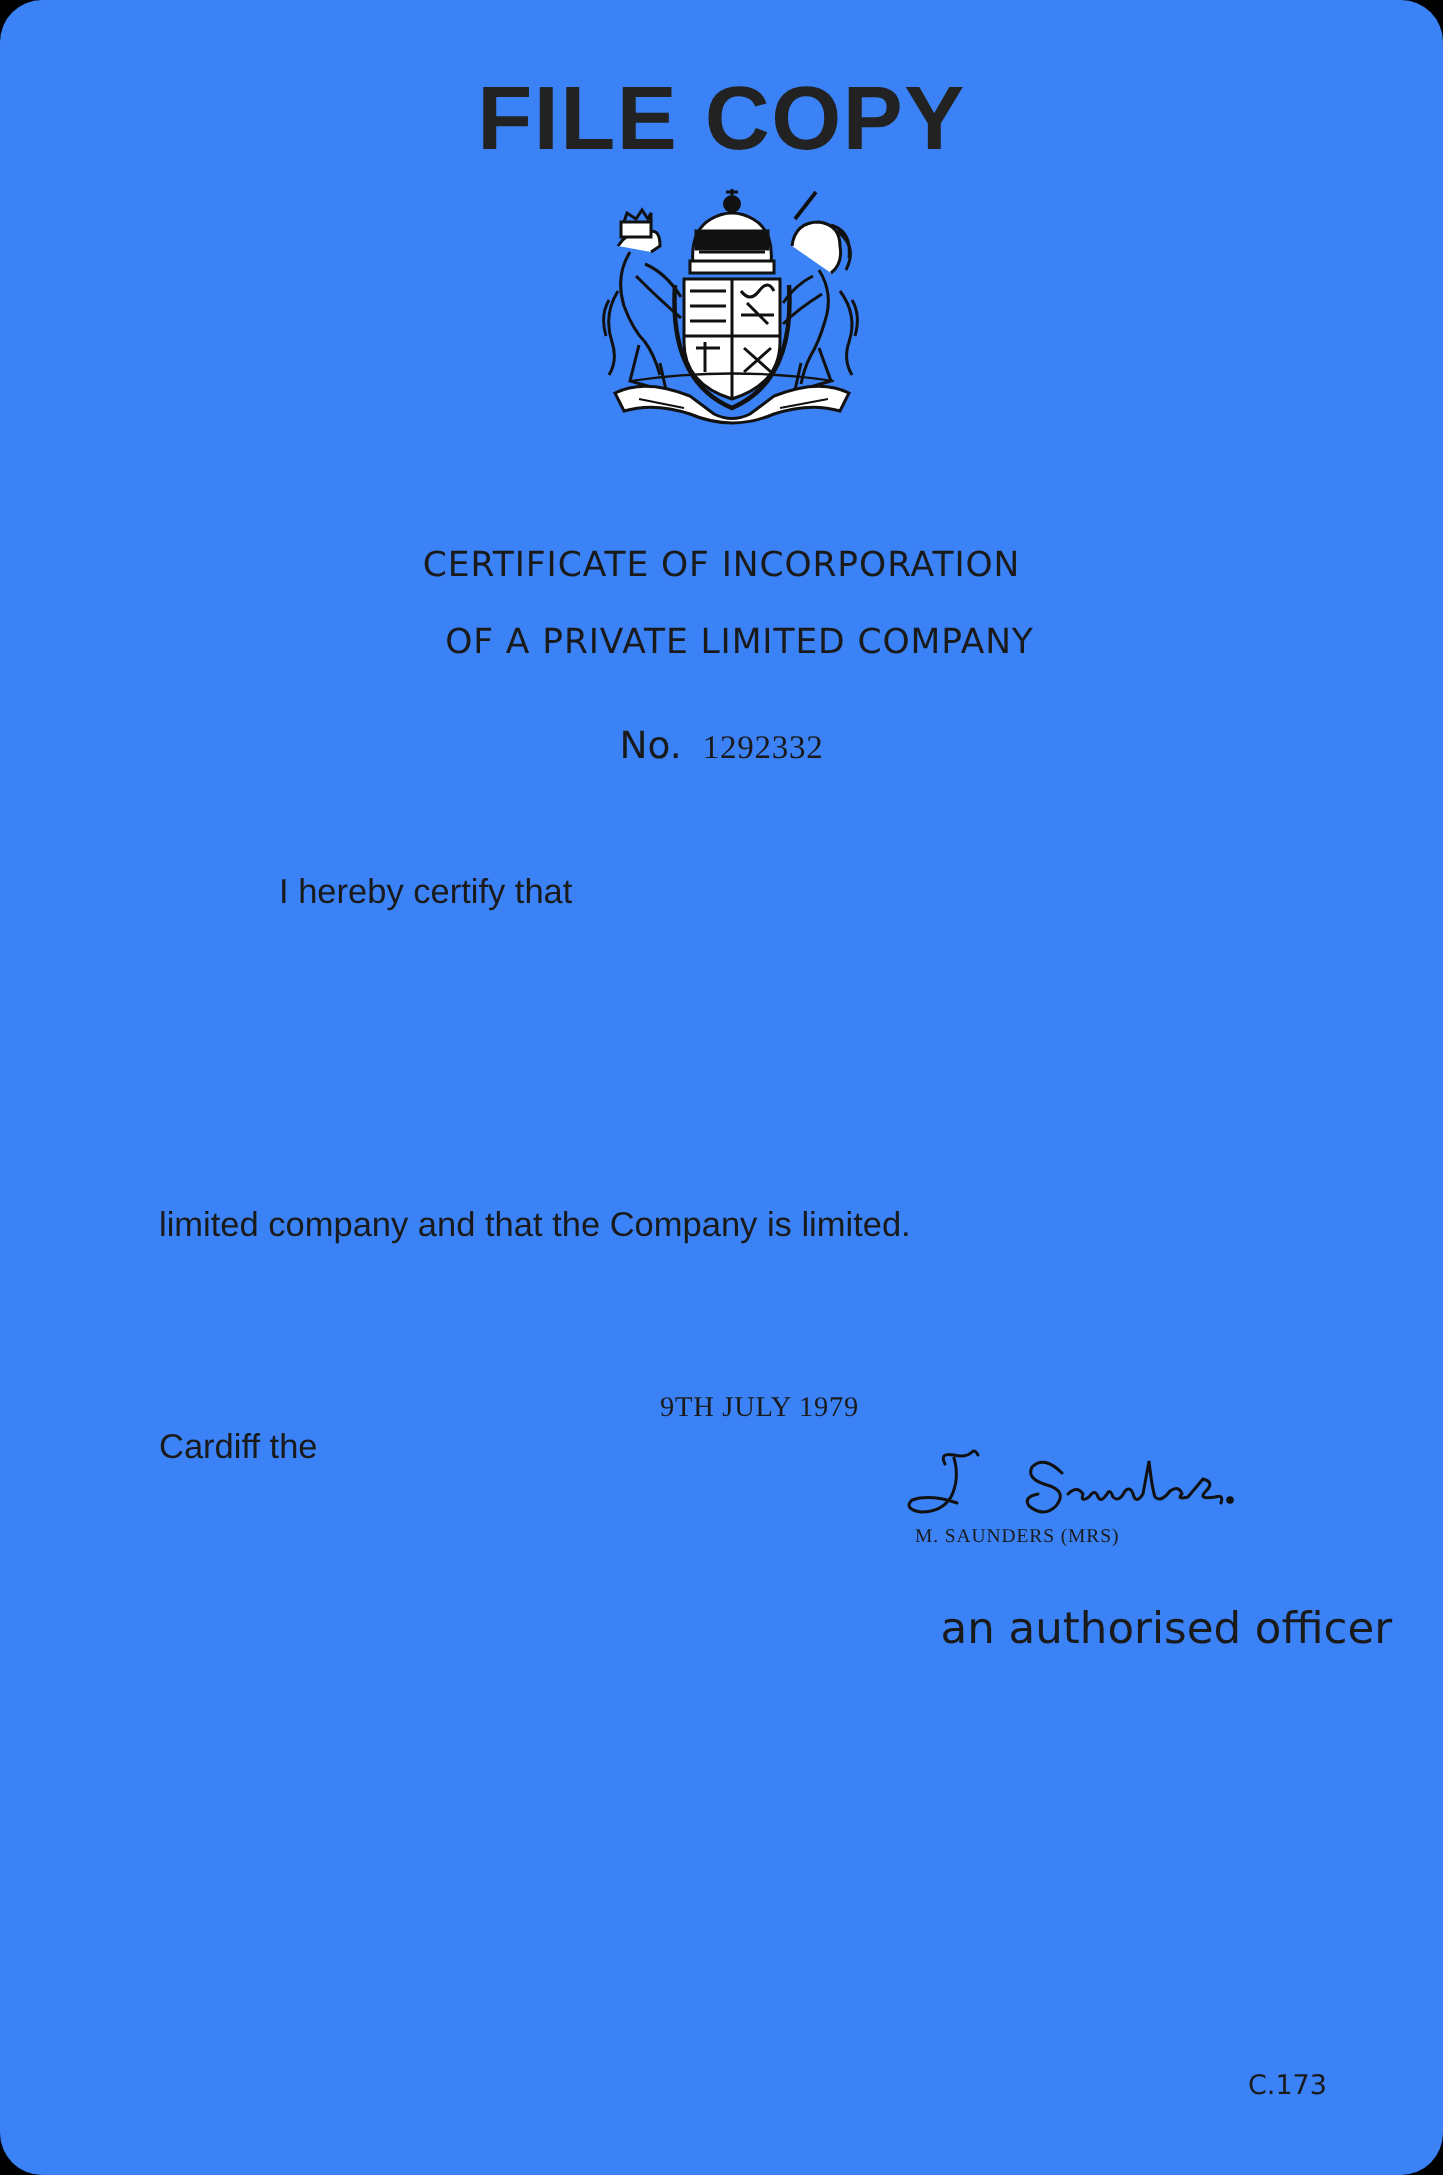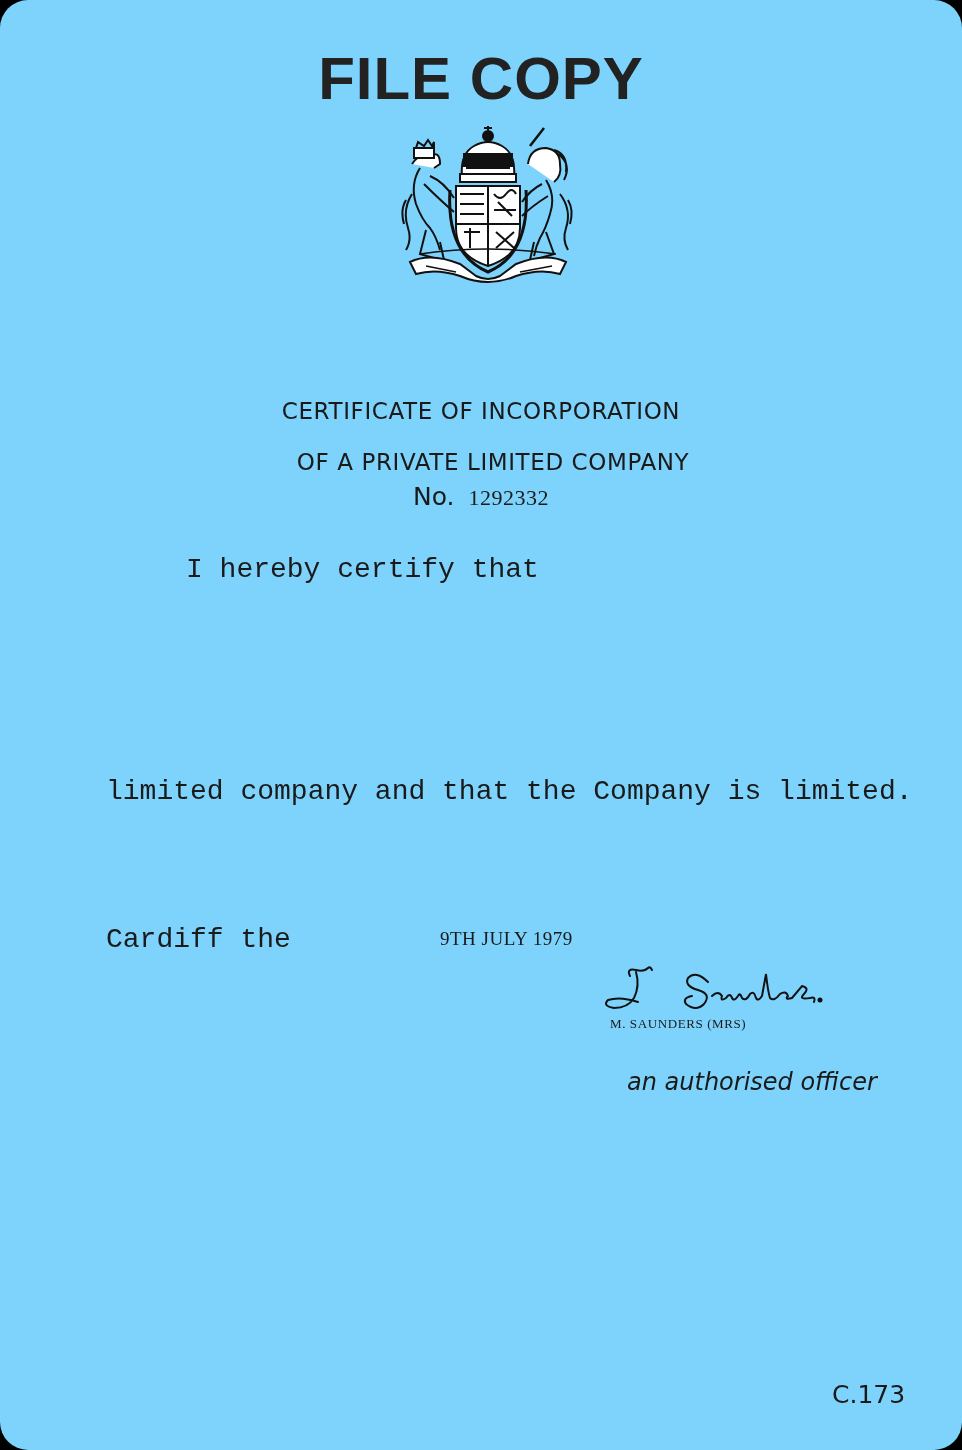"FILE COPY" .page { background: #7dd3fc -> #3b82f6 }
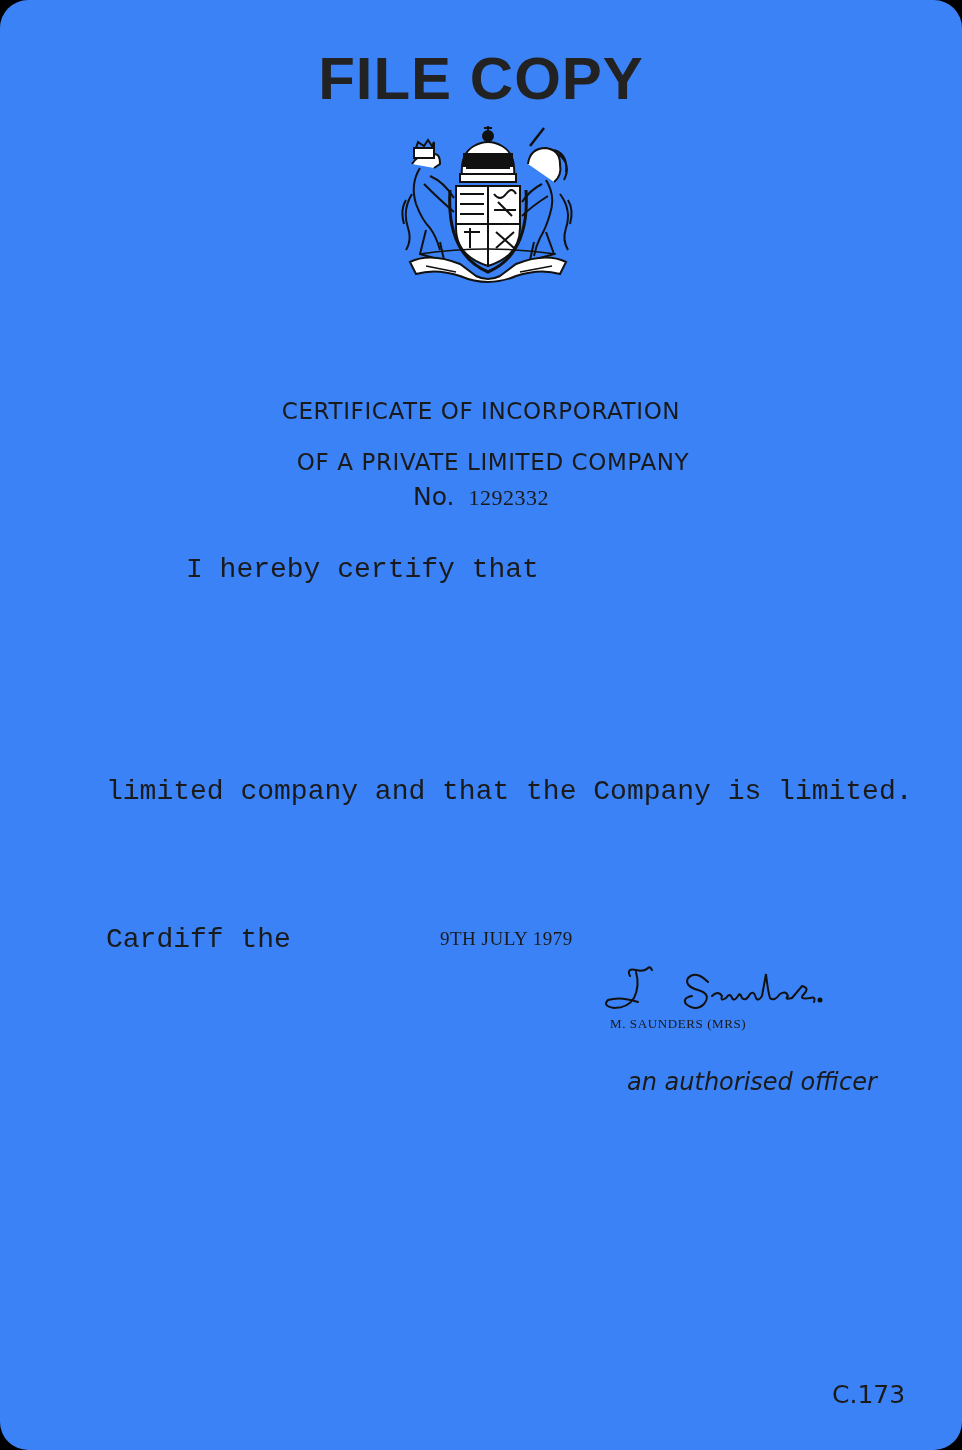"CERTIFICATE OF INCORPORATION" .title1, .title2 { margin-top: 34px -> none }
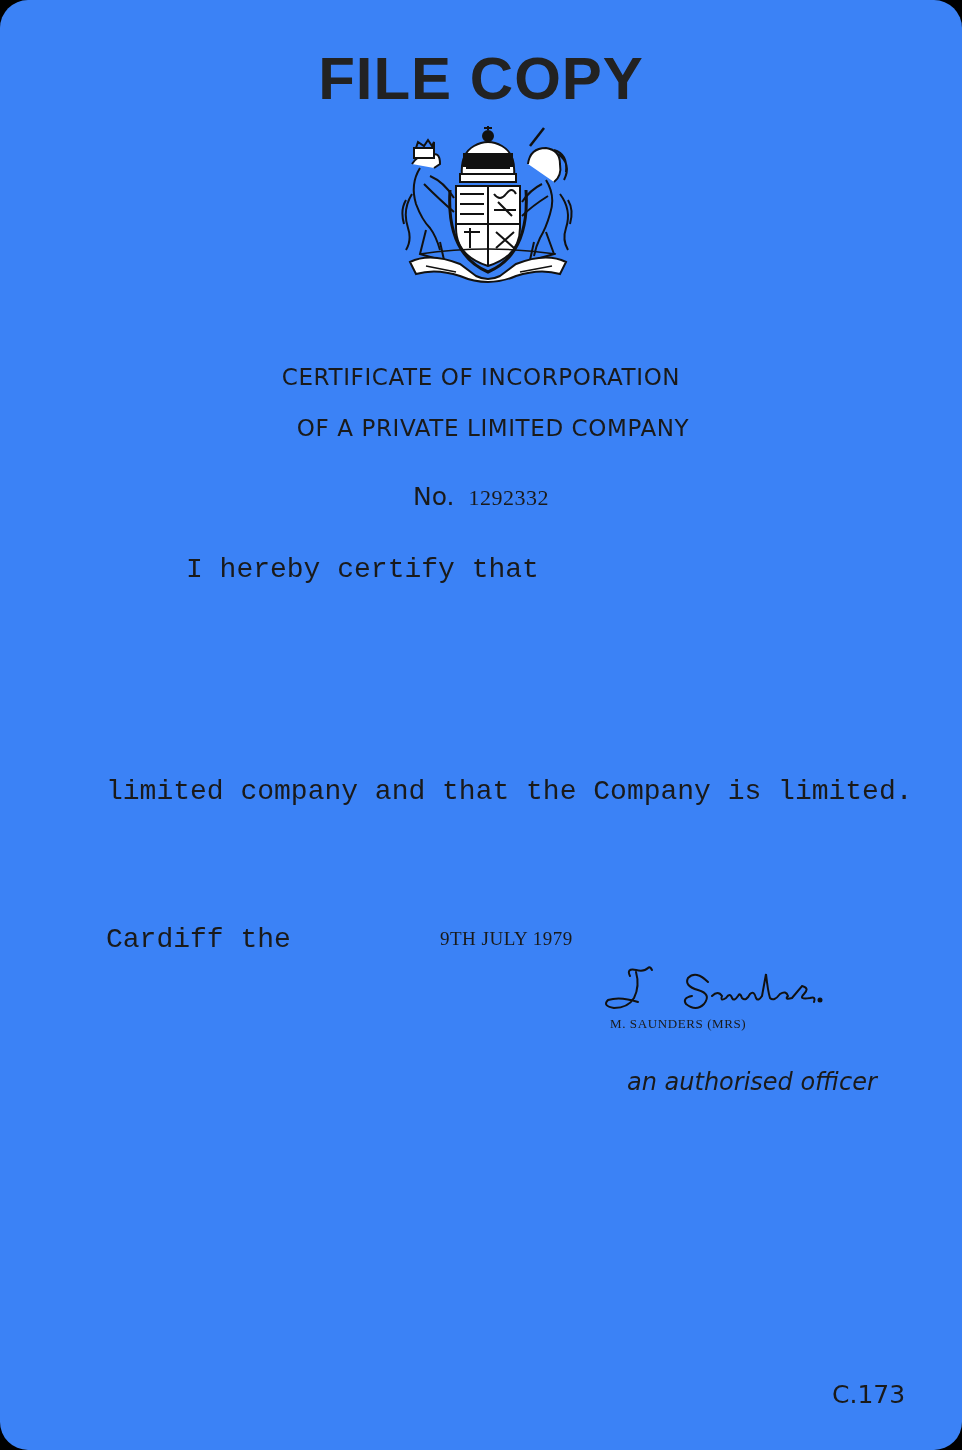"I hereby certify that" .body-text { font-family: Liberation Mono, monospace -> Liberation Sans, sans-serif; font-size: 28px -> 23px; margin-top: none -> 27px }
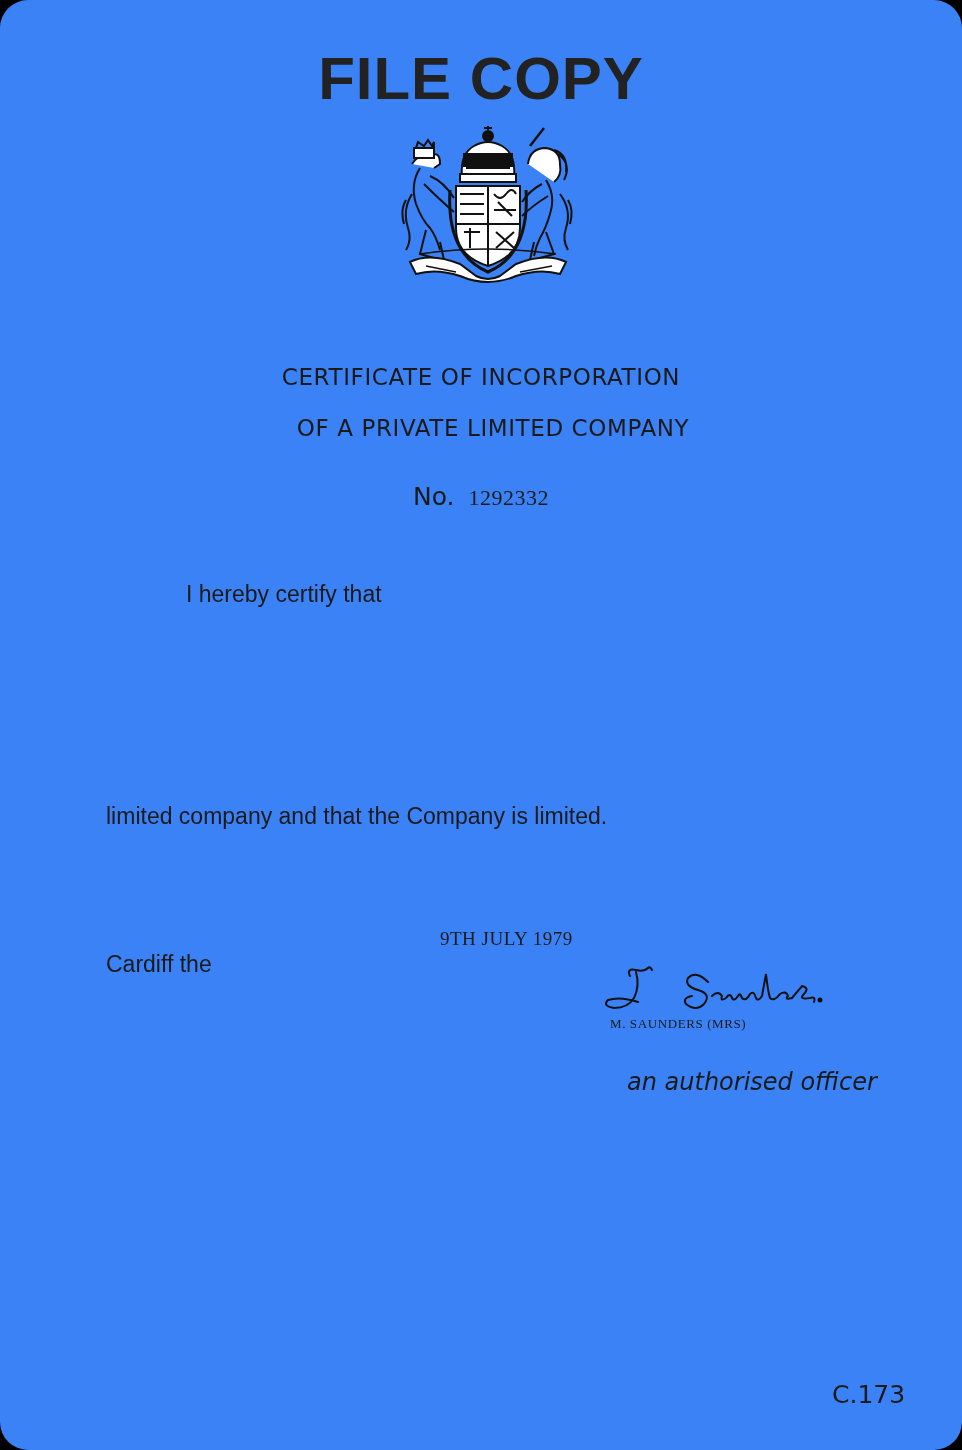"an authorised officer" .officer { font-size: 24px -> 29px; font-style: italic -> none }
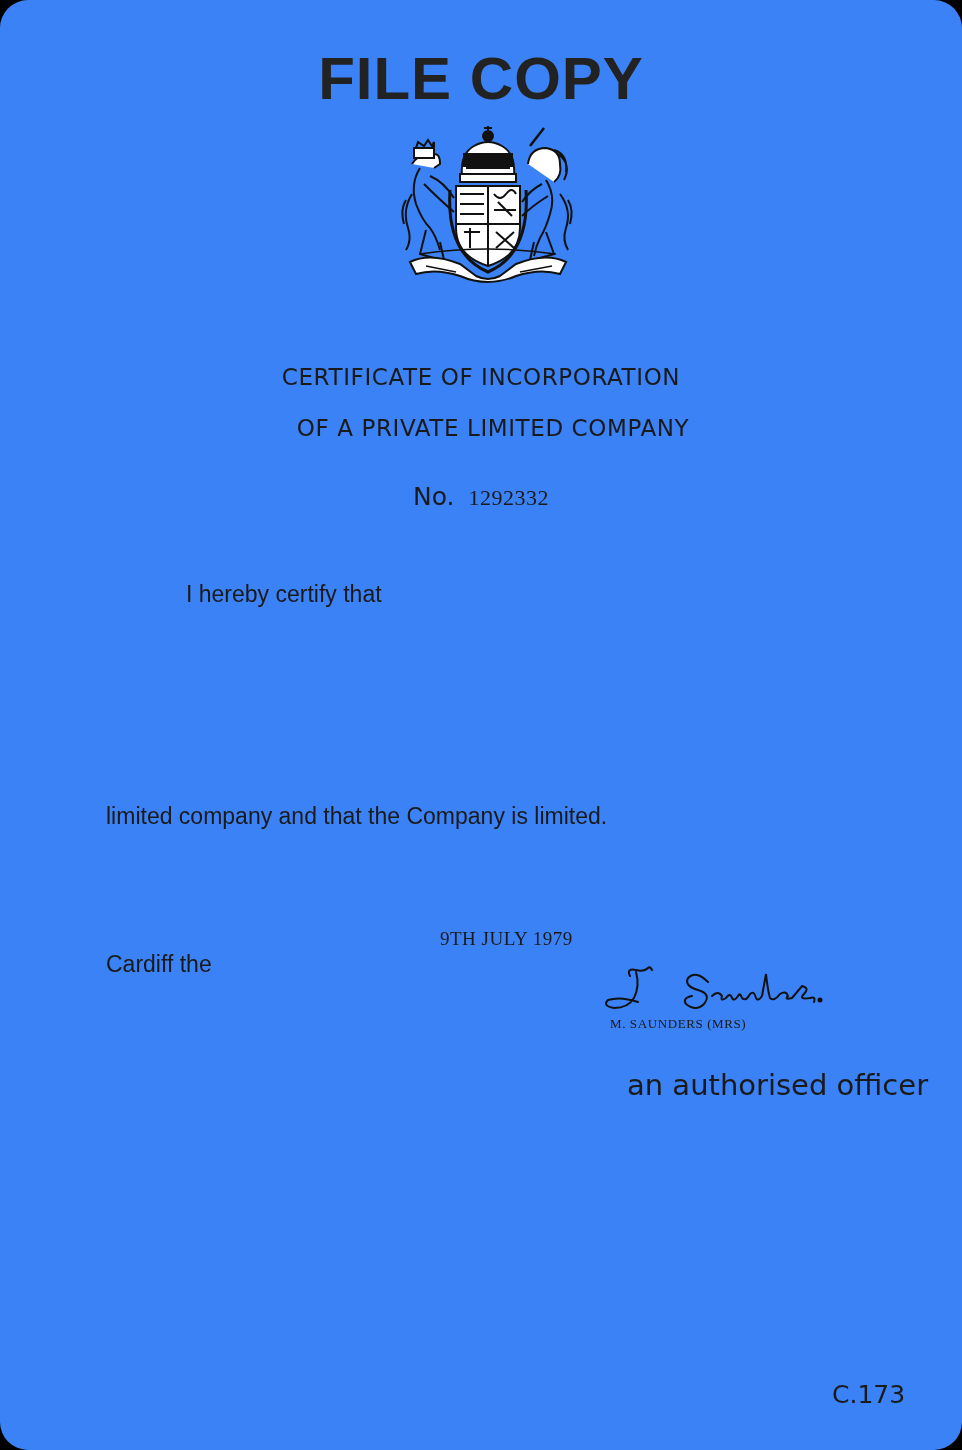"C.173" .form-code { font-size: 25px -> 18px }
